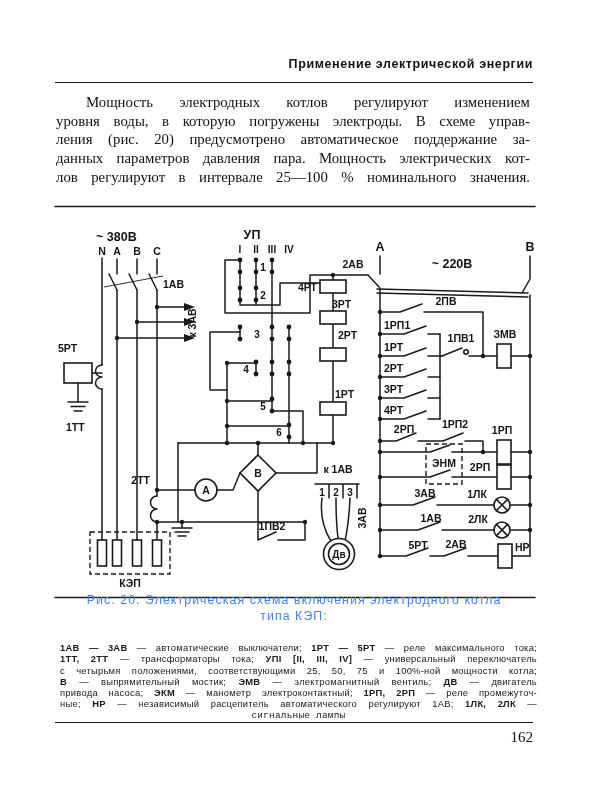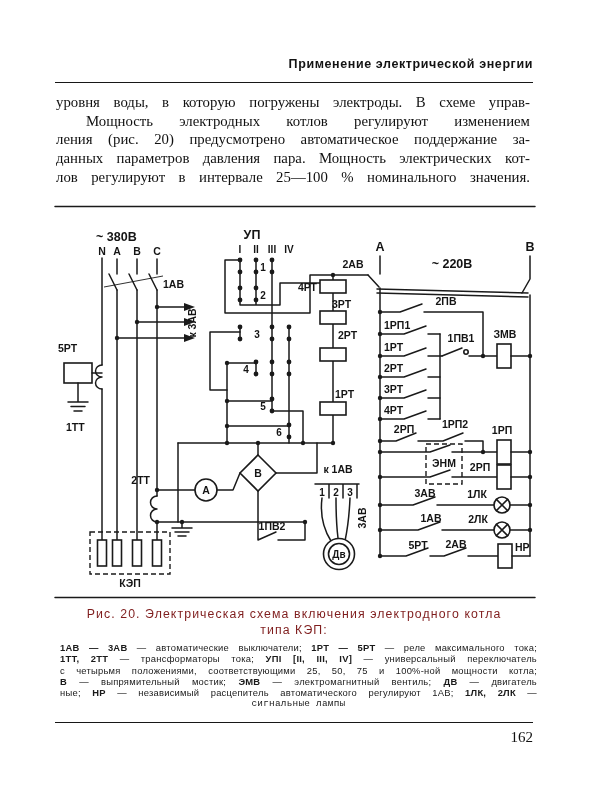"уровня воды, в которую погружены" div.pline { order: before "Мощность электродных котлов регулируют" -> after "Мощность электродных котлов регулируют" }
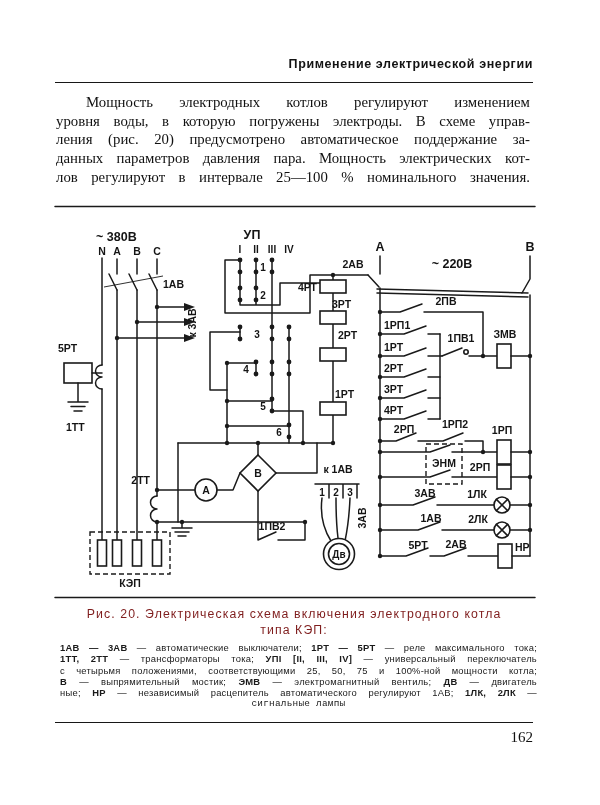"Рис. 20. Электрическая схема включения" .caption { color: #7f1d1d -> #3b82f6; top: 606px -> 592px }
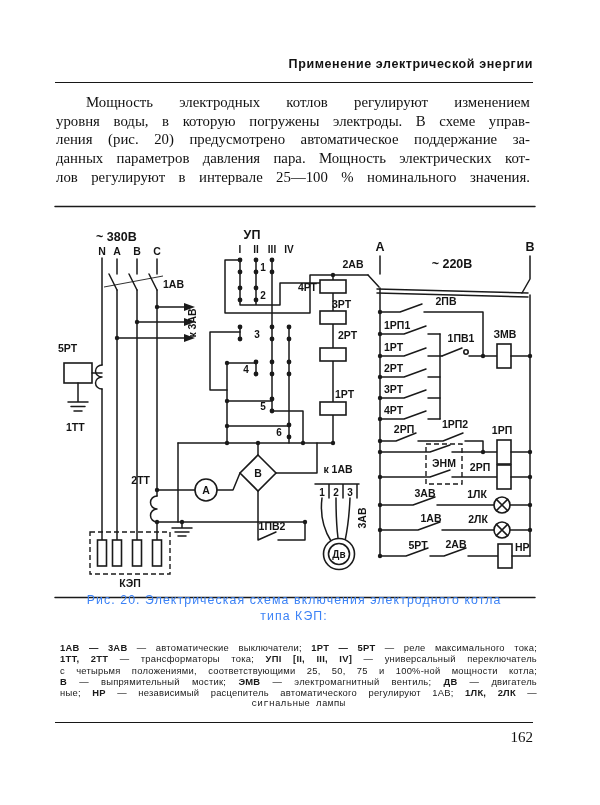"привода насоса; ЭКМ — манометр" div.legend-line { html: none -> <div><span>привода насоса; </span><b>ЭКМ</b><span> — манометр электроконтактный; </span><b>1РП, 2РП</b><span> — реле промежуточ-</span></div> }
